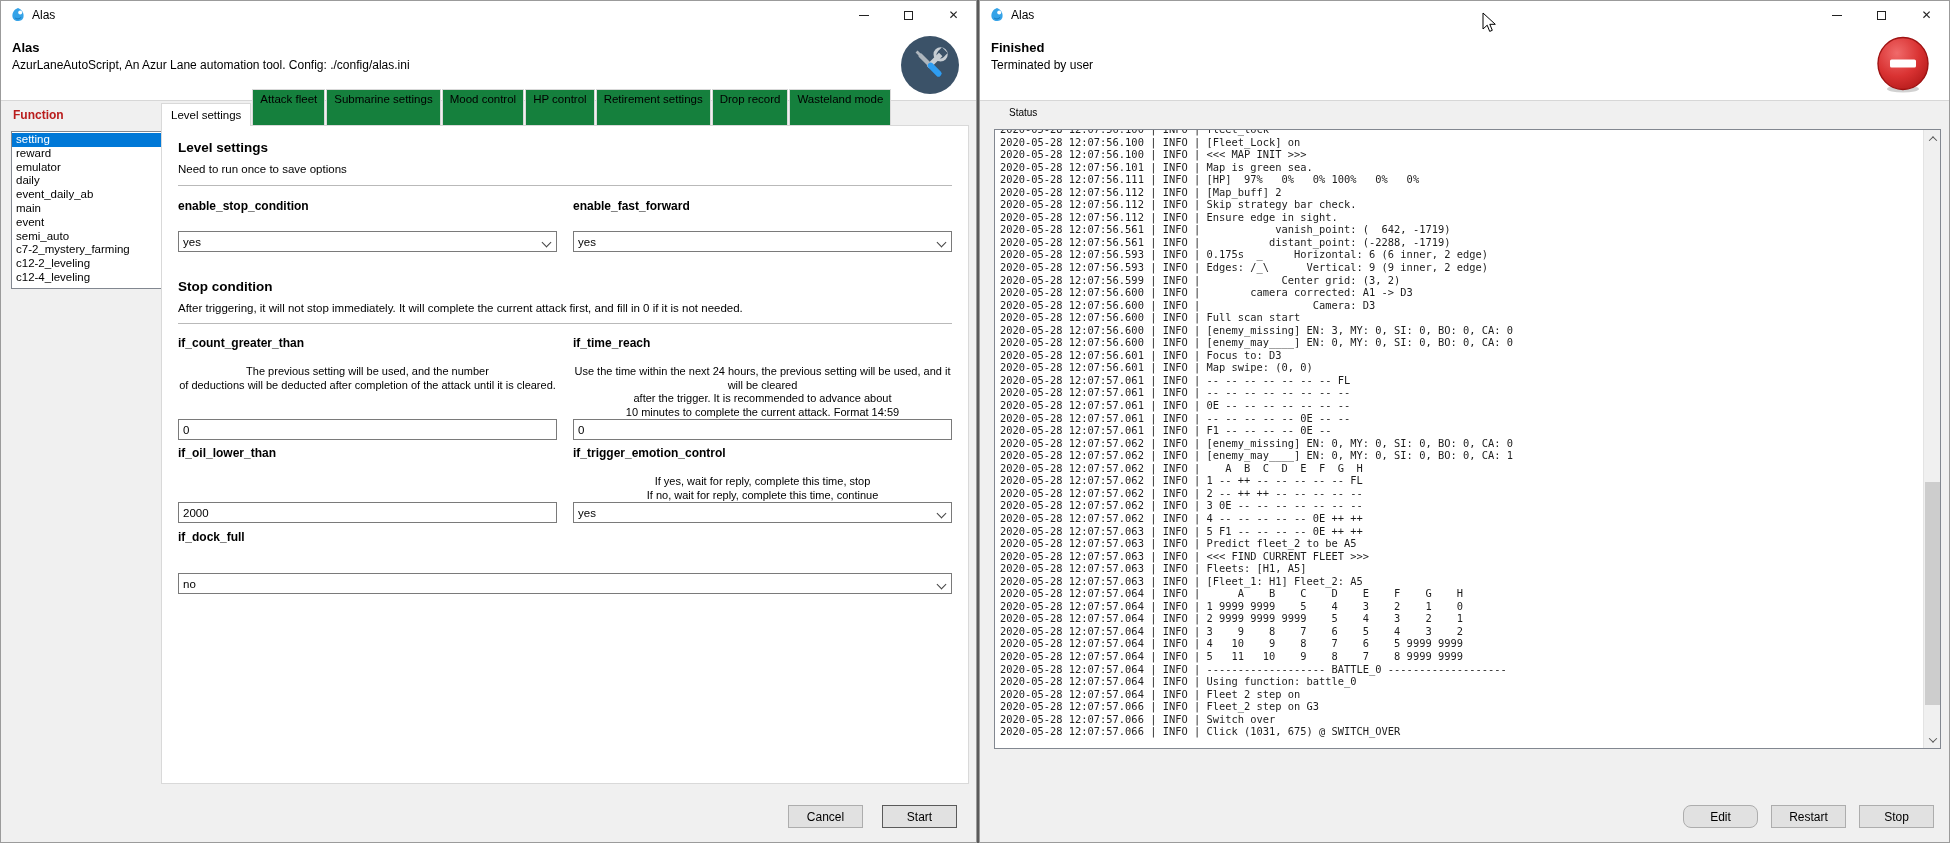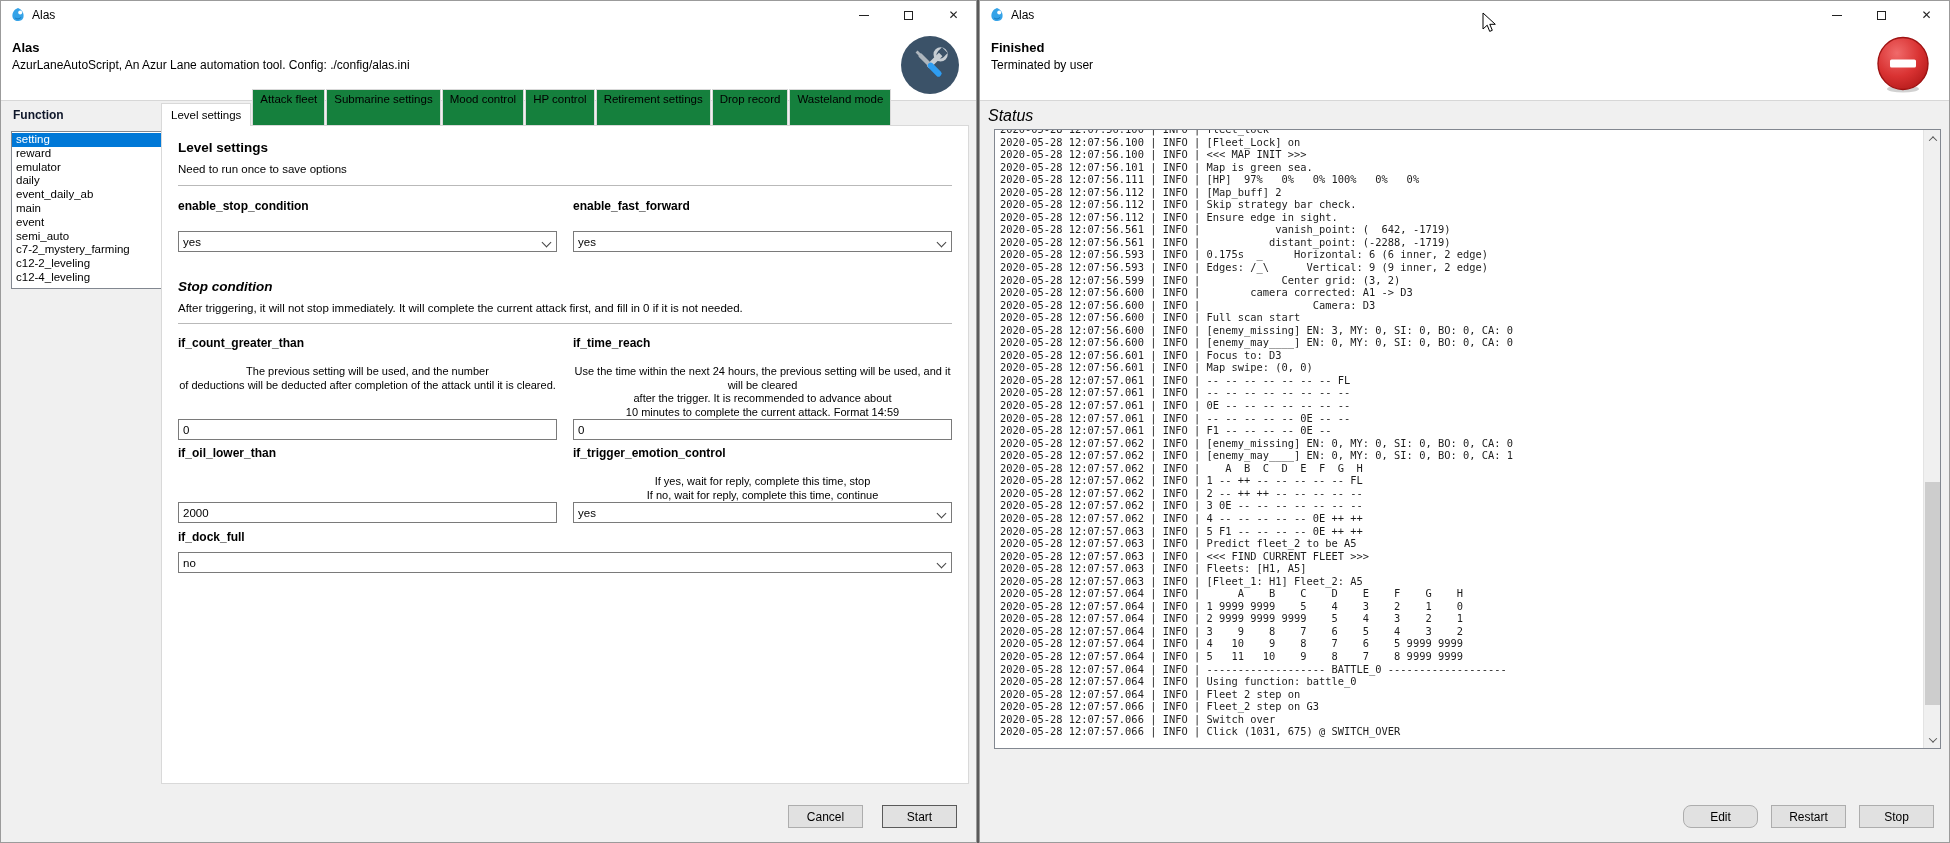"Function" .fn-label { color: #0f172a -> #b91c1c }
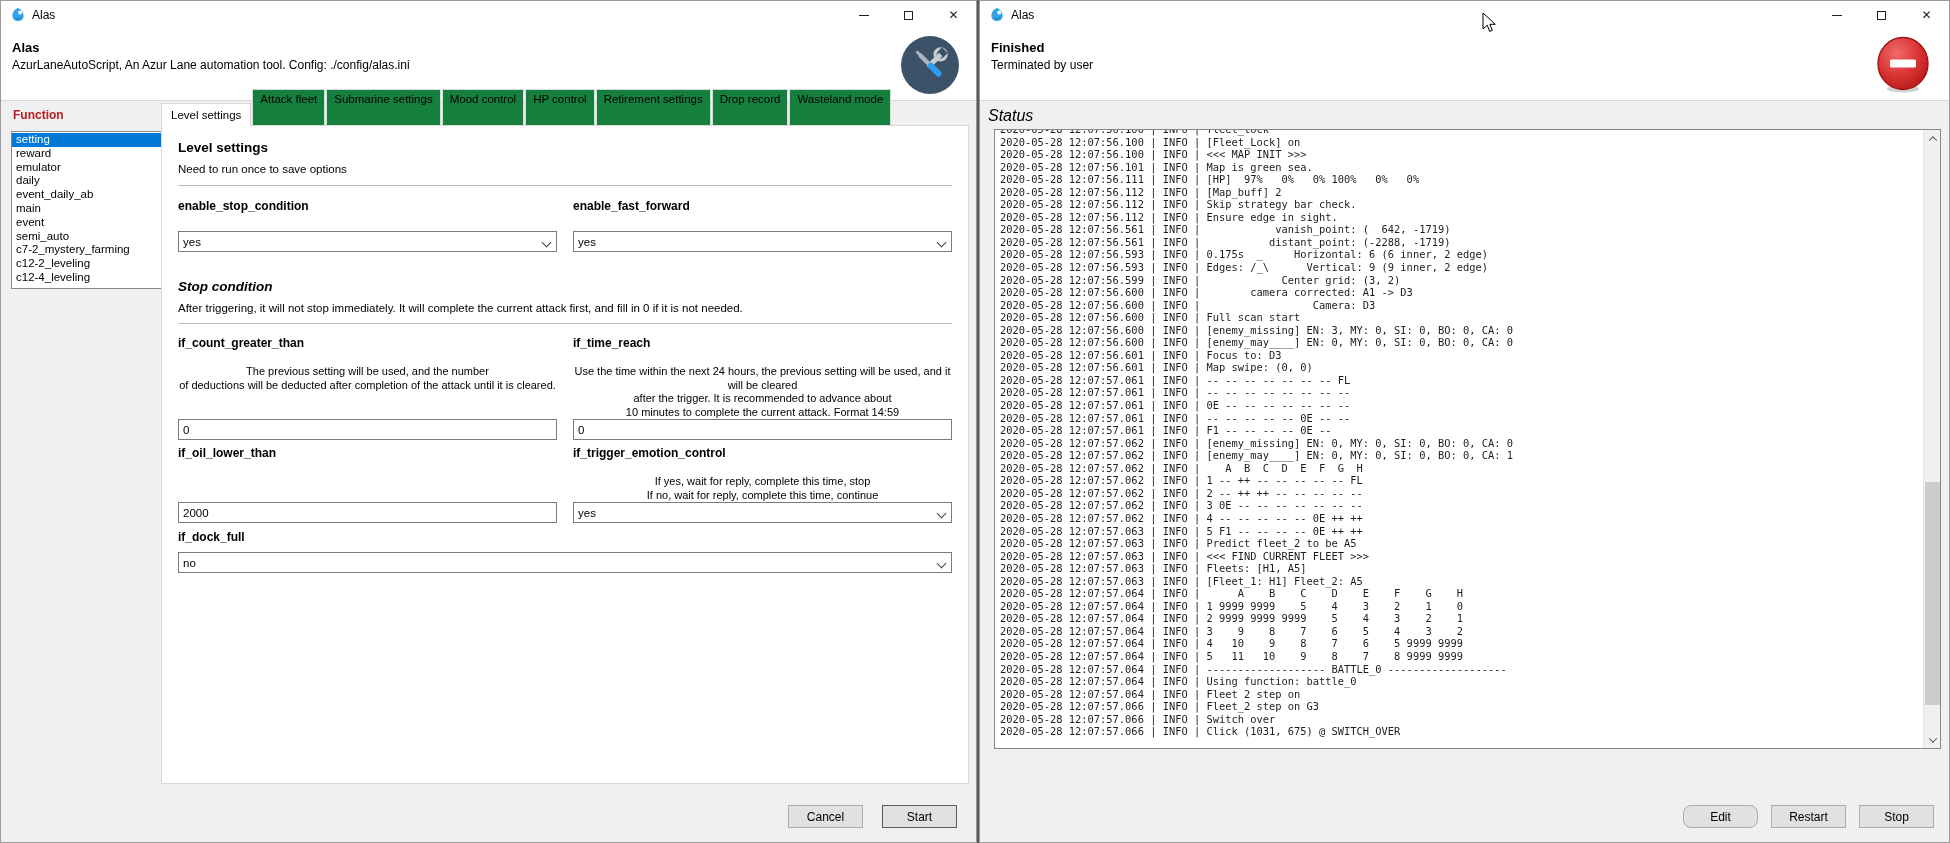"Status" .status-label { font-size: 16px -> 10px; font-style: italic -> none; left: 8px -> 29px }
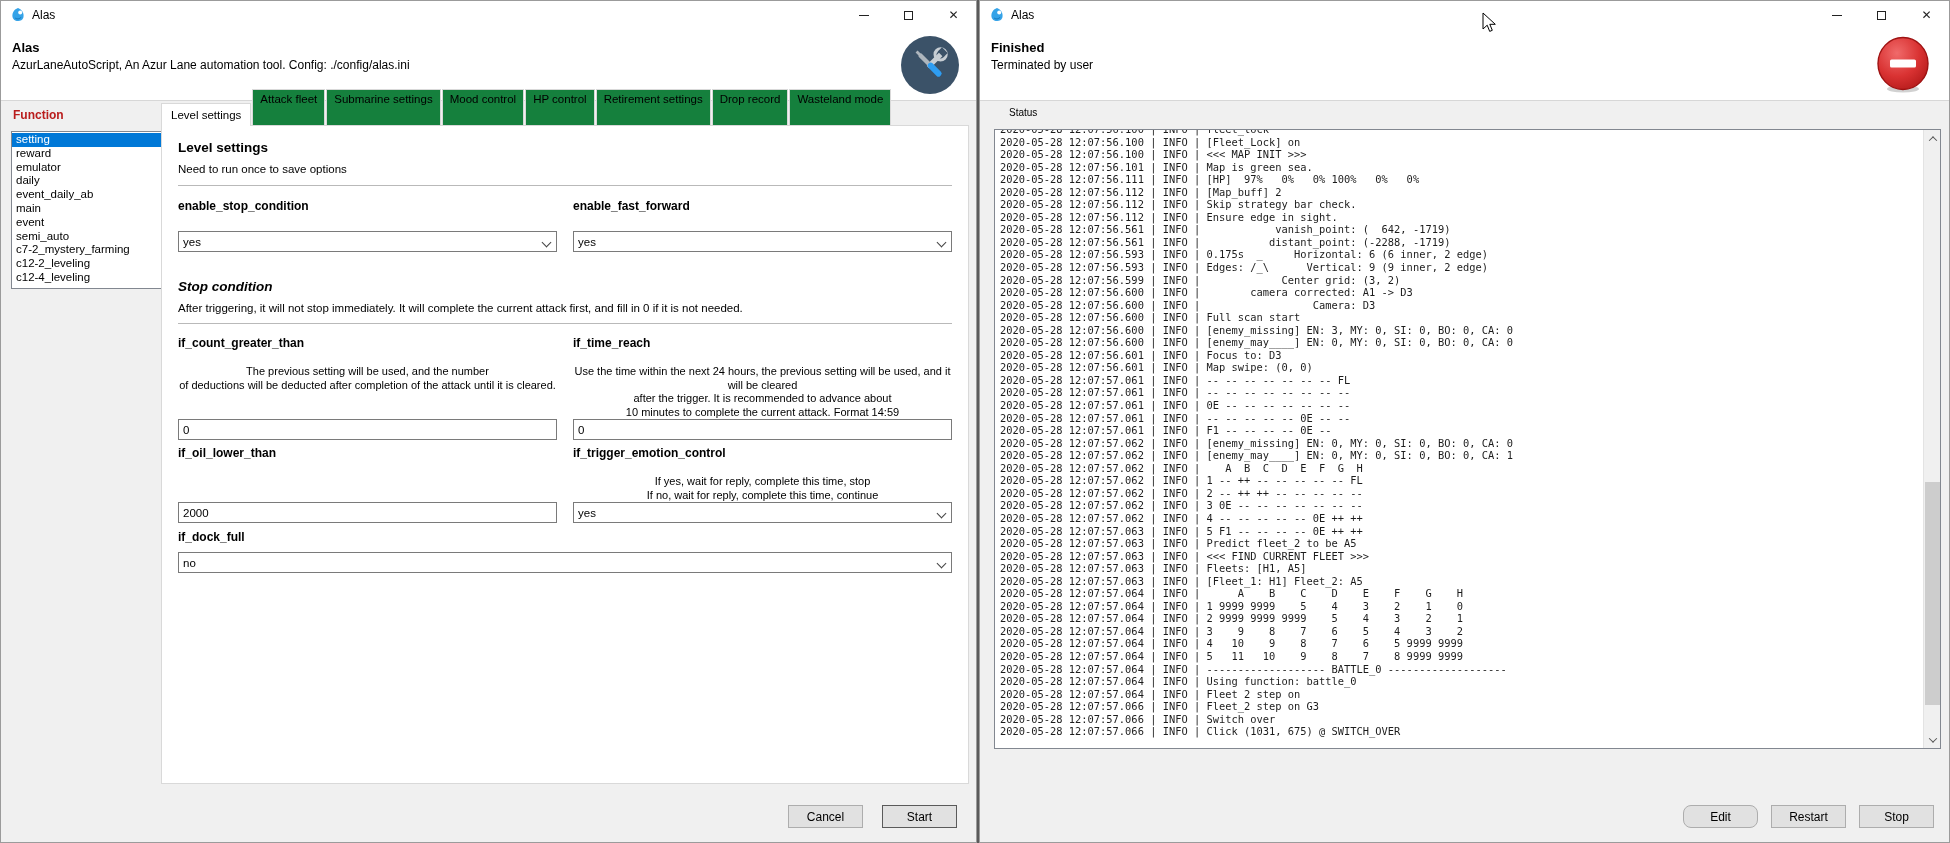"Stop condition" .h2m { font-style: italic -> none }
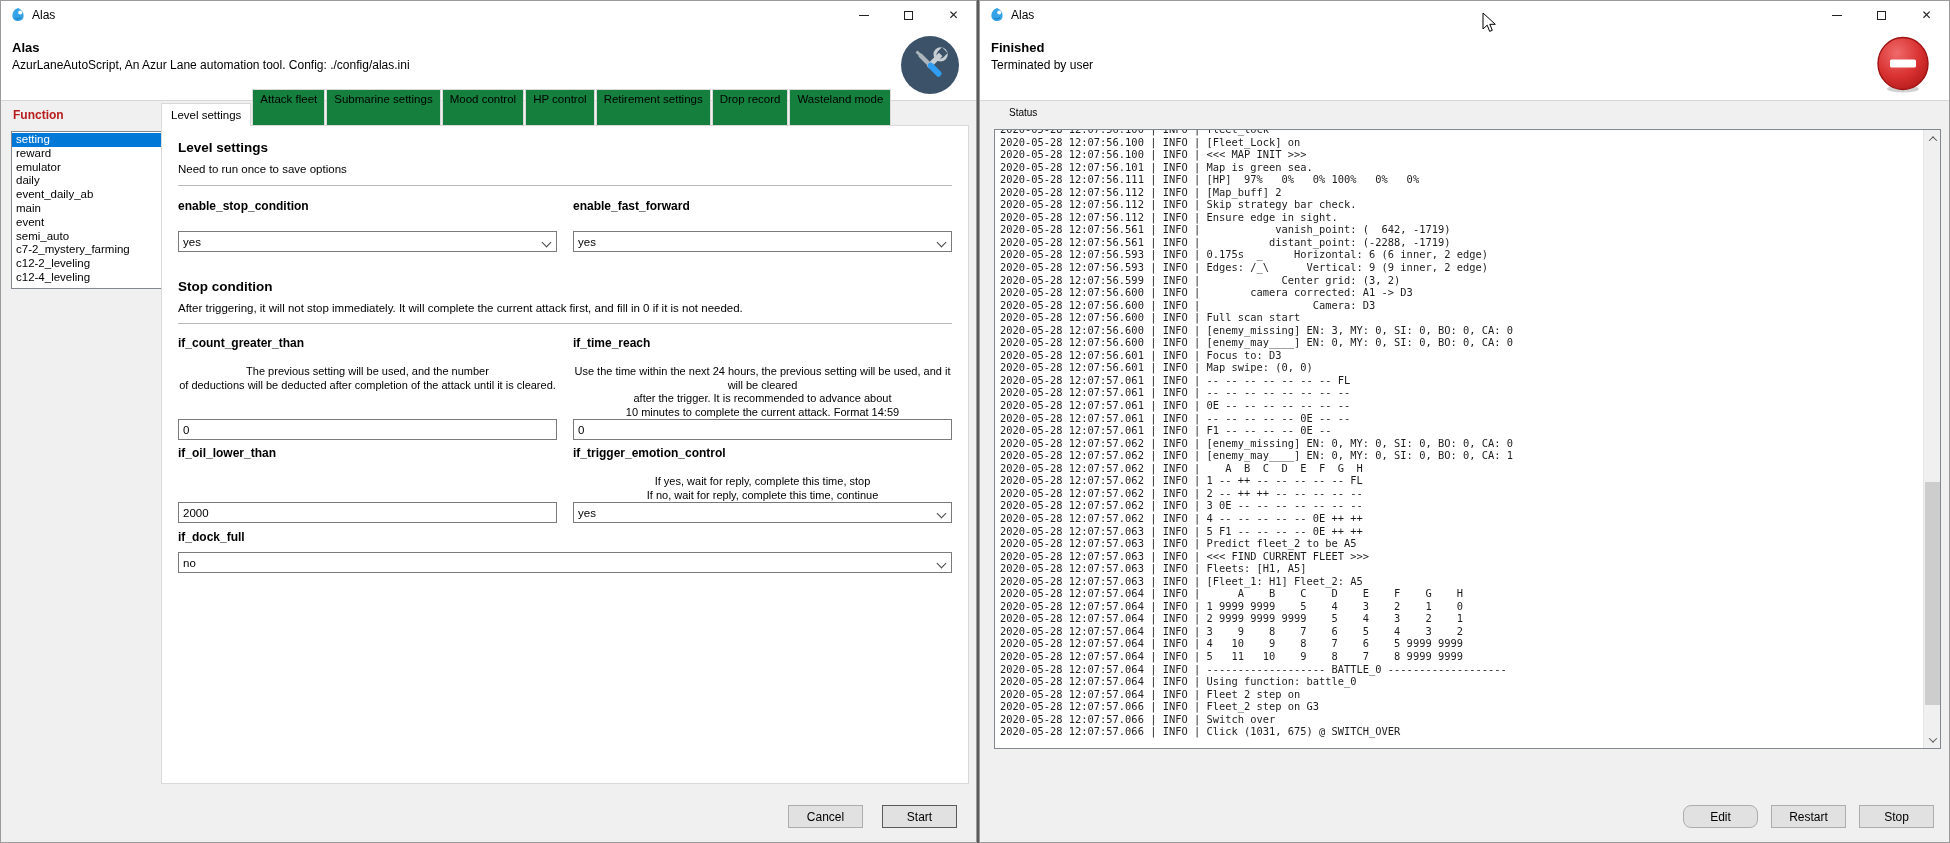"no" .row4 .combo { margin-top: 7px -> 28px }
